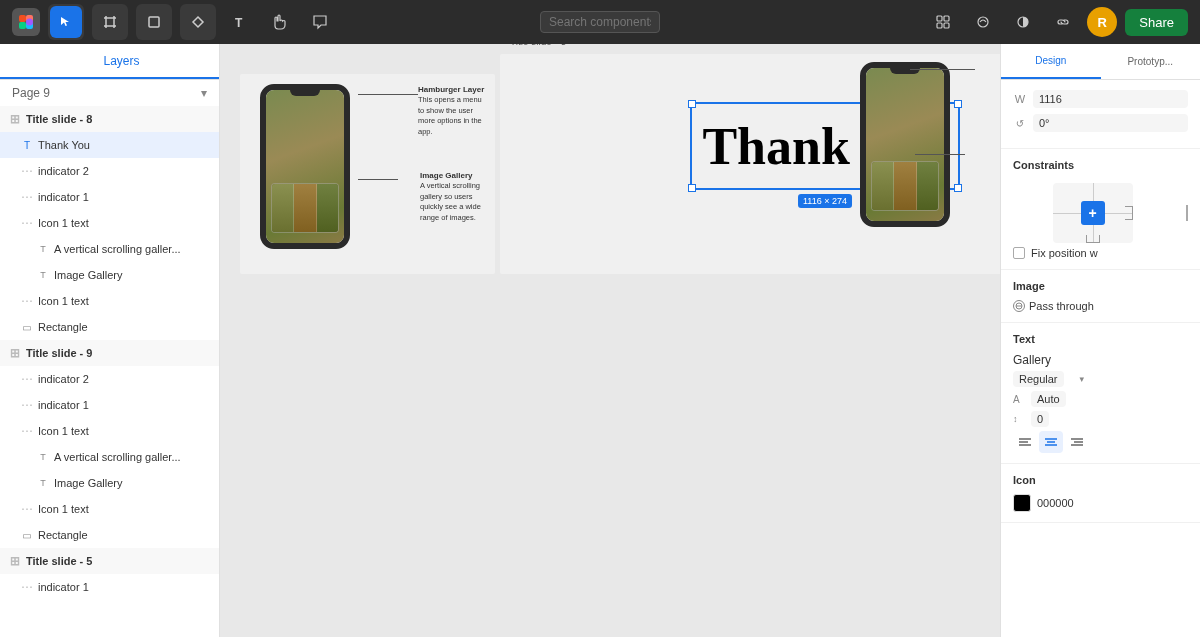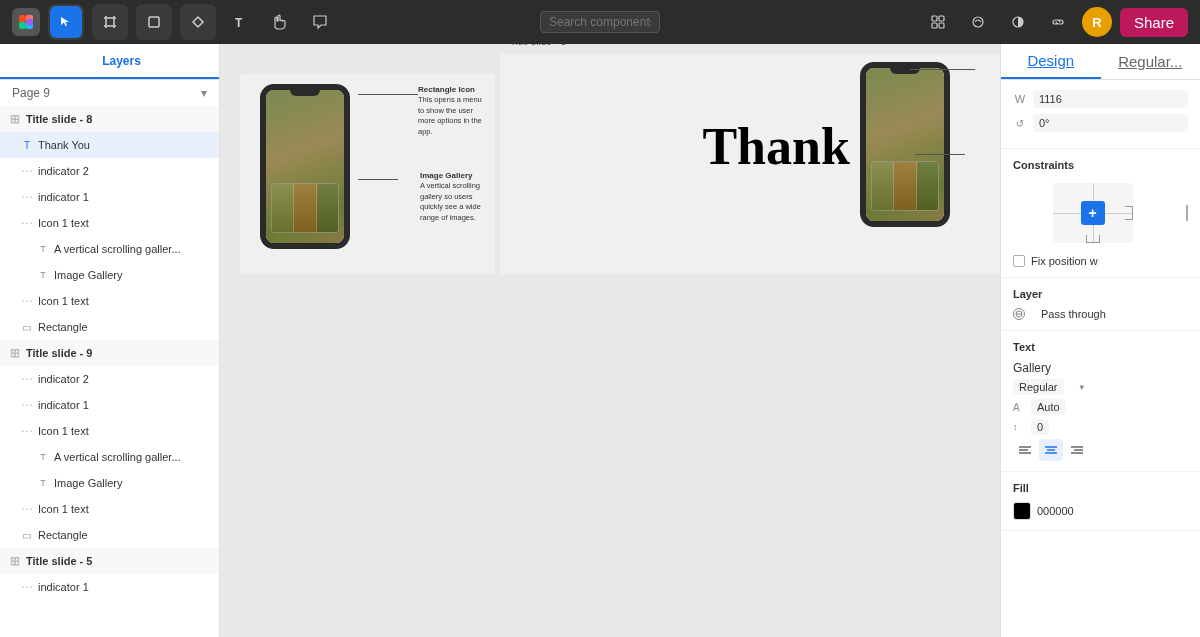"Share" .share-btn { background: #be185d -> #15803d; font-size: 15px -> 13px }
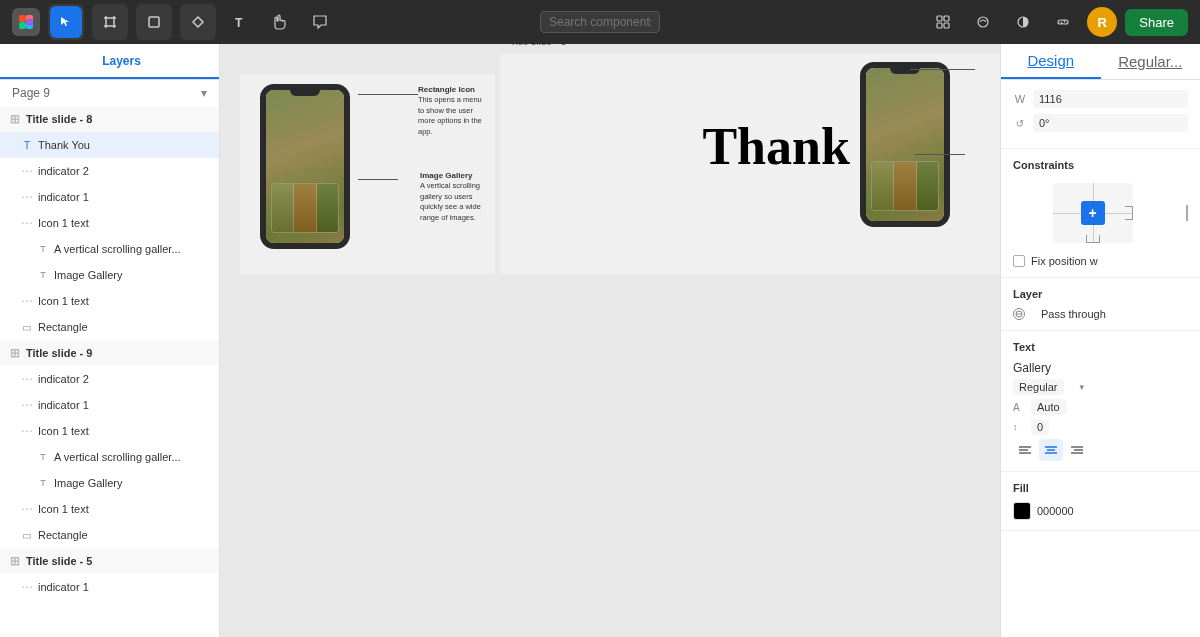"Layers" .panel-tab.active { font-weight: 700 -> 400 }
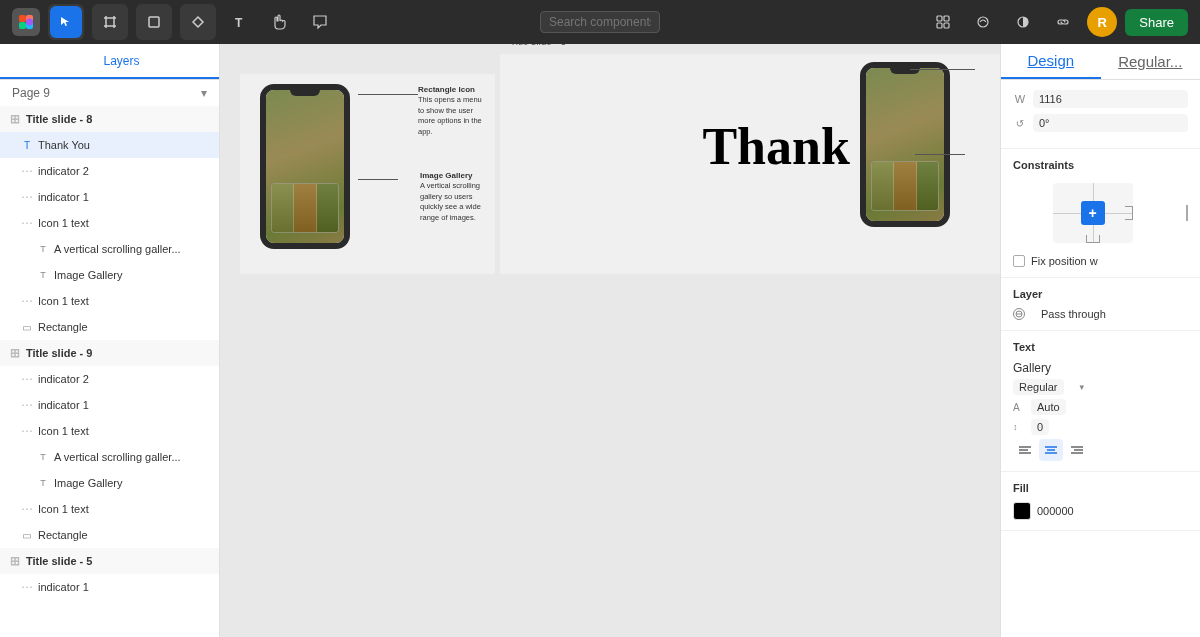"Design" .right-tab { font-size: 15px -> 10px; text-decoration: underline -> none }
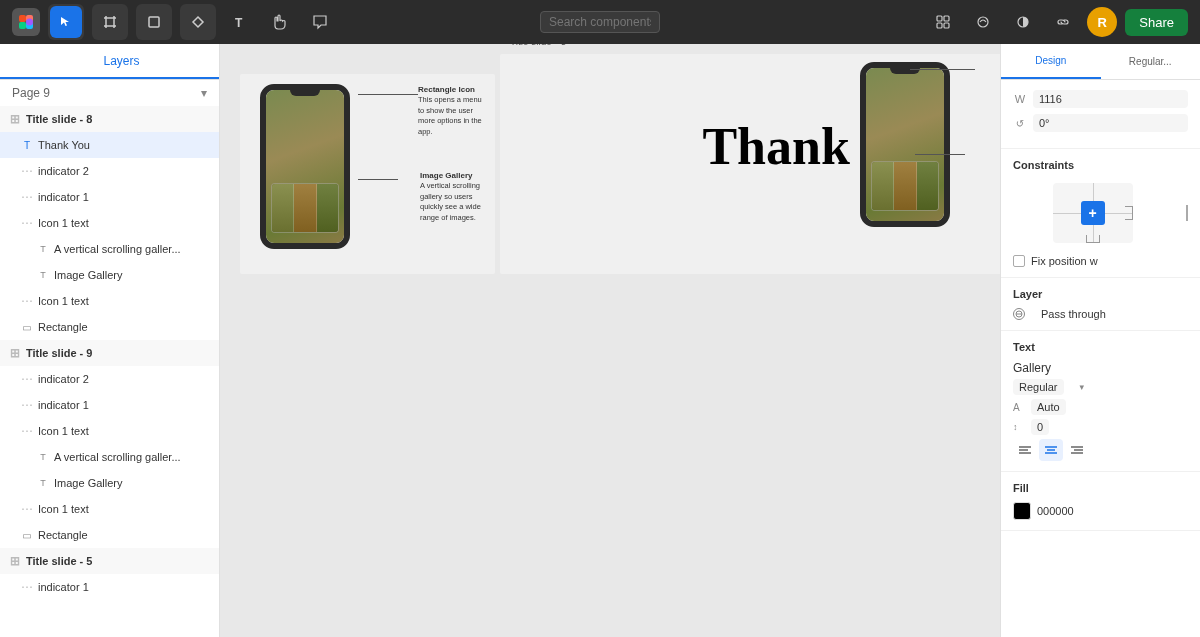"Regular..." div.right-tab { text: Regular -> Prototyp }
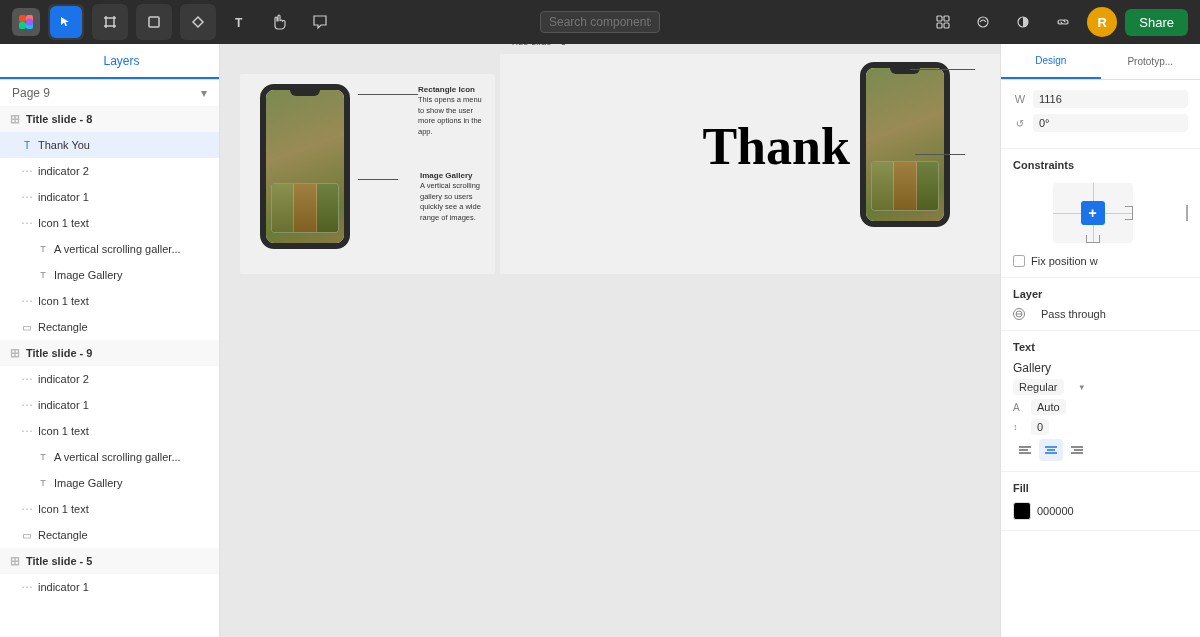"Rectangle Icon" div { text: Rectangle Icon -> Hamburger Layer }
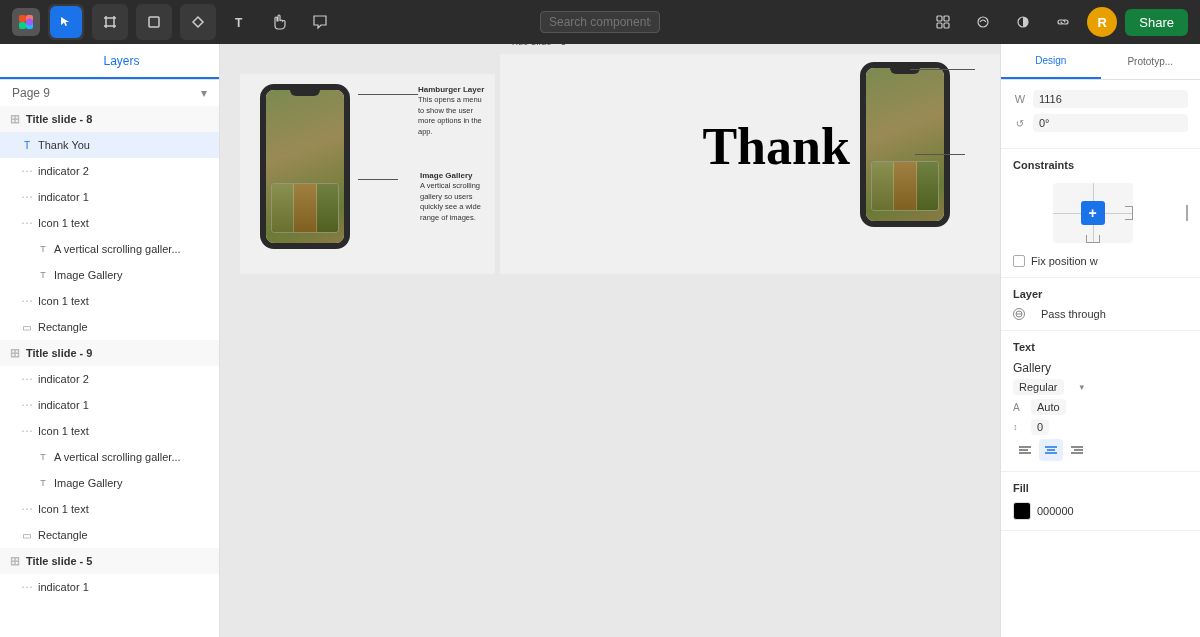"1116 × 274" div { html: none -> <div> <div></div> <div></div> <div></div> <div></div> <div>1116 × 274</div> </div> }
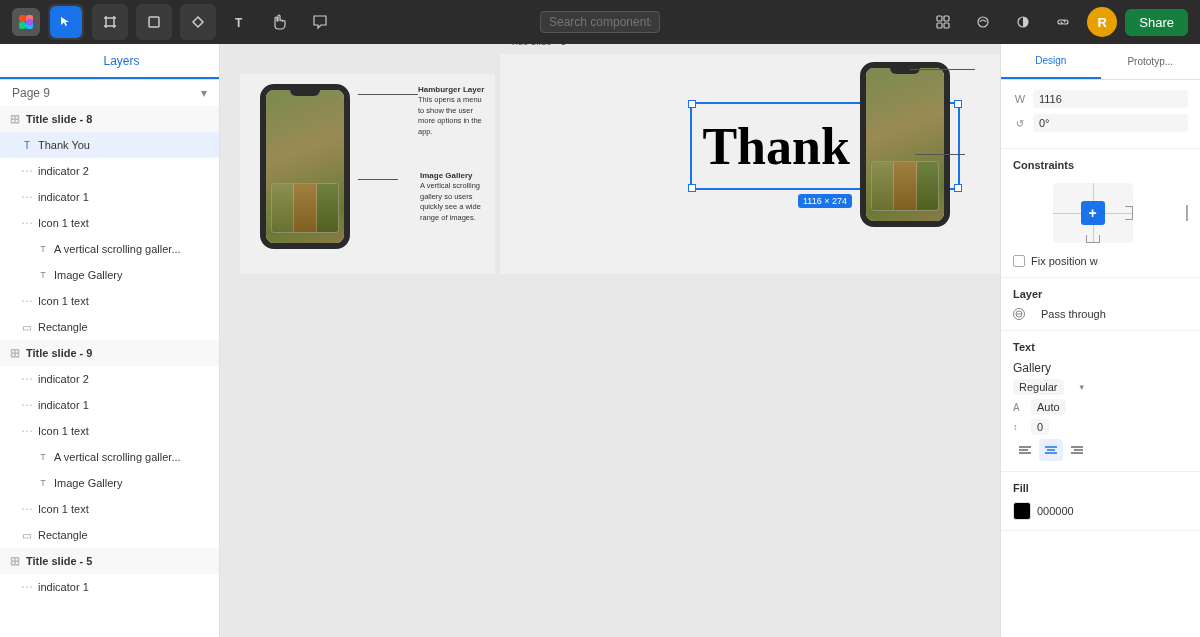"Fix position w" div.fix-position-row { margin-top: 8px -> none }
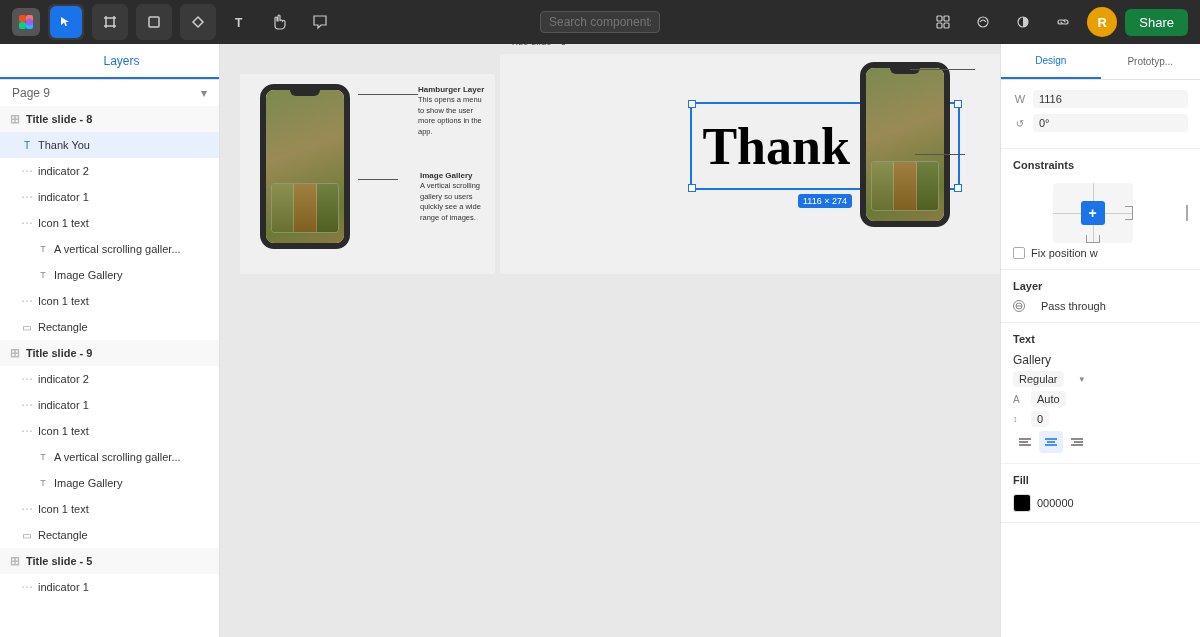"Layer" div.right-section-title { text: Layer -> Image }
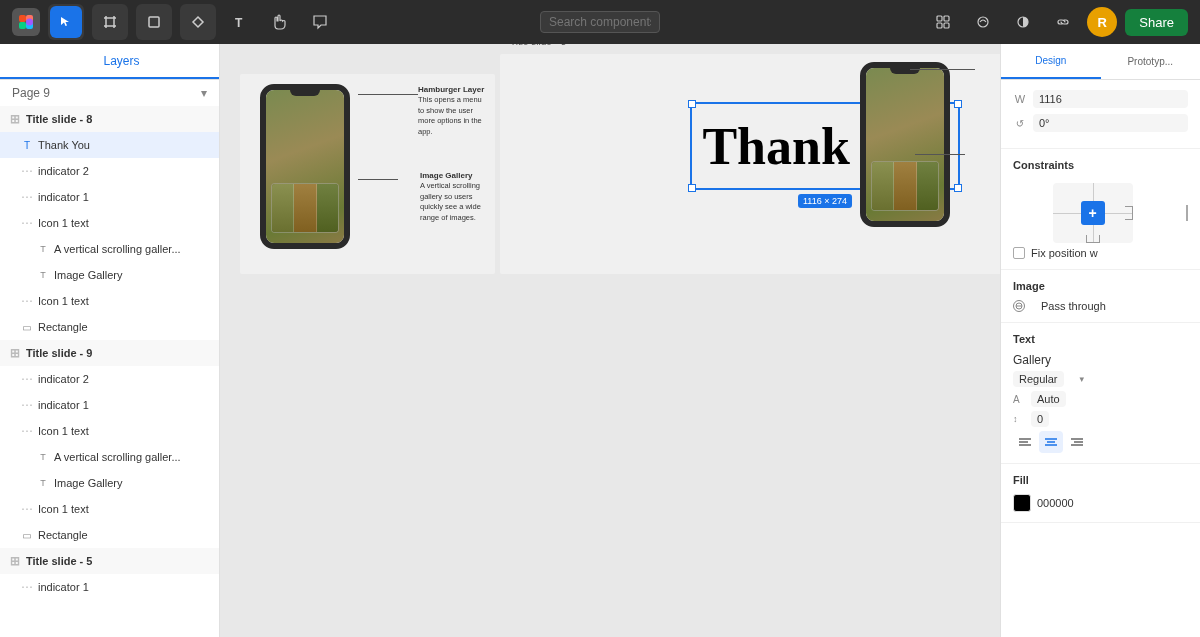"Pass through" .layer-row { gap: 16px -> 4px }
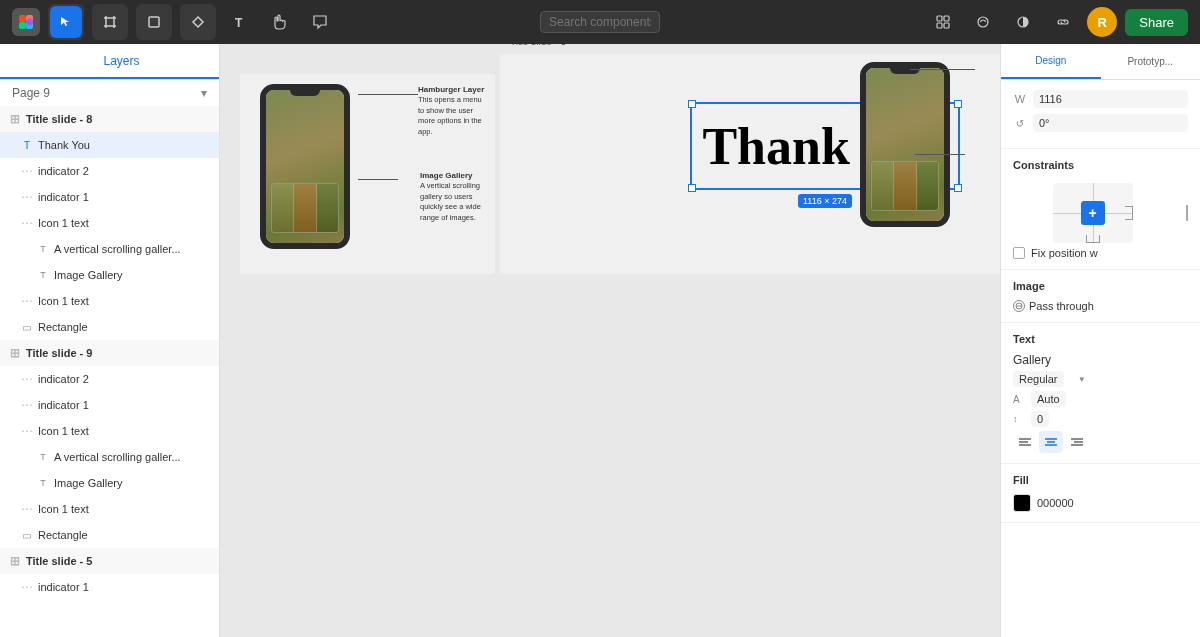"Fill" div.right-section-title { text: Fill -> Icon }
